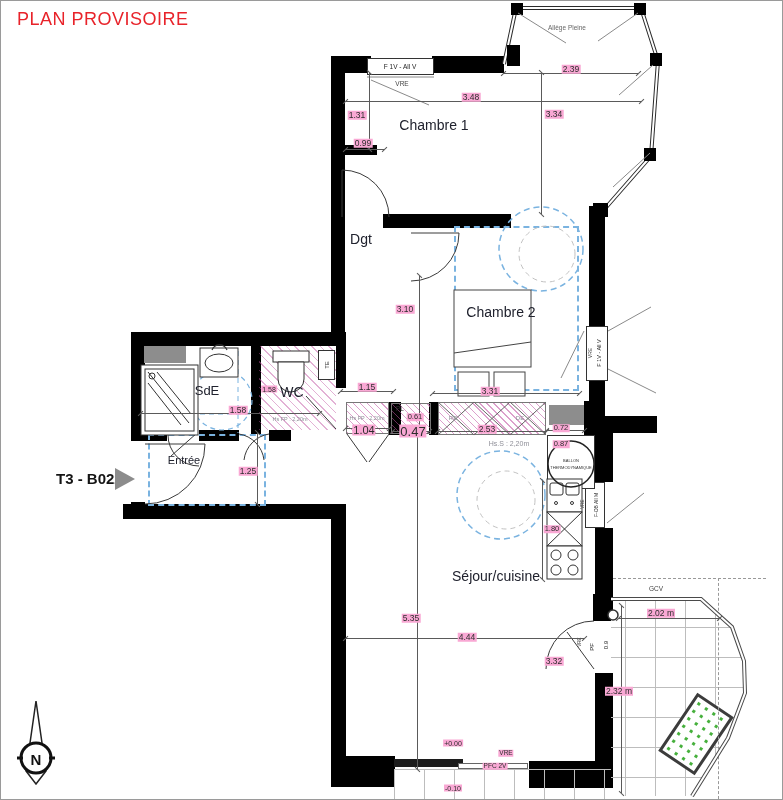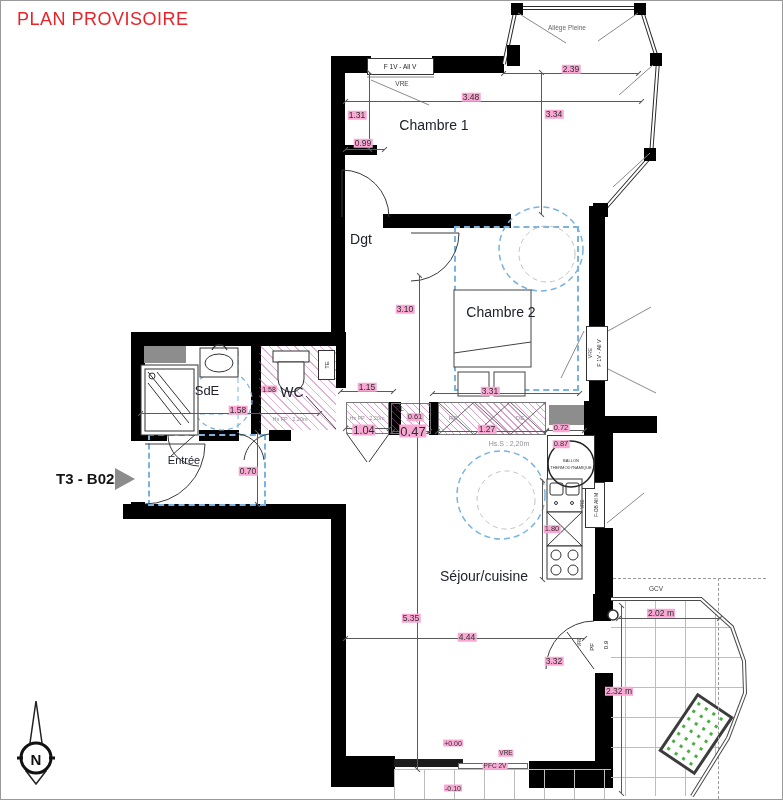"1.27" div.dim { text: 1.27 -> 2.53 }
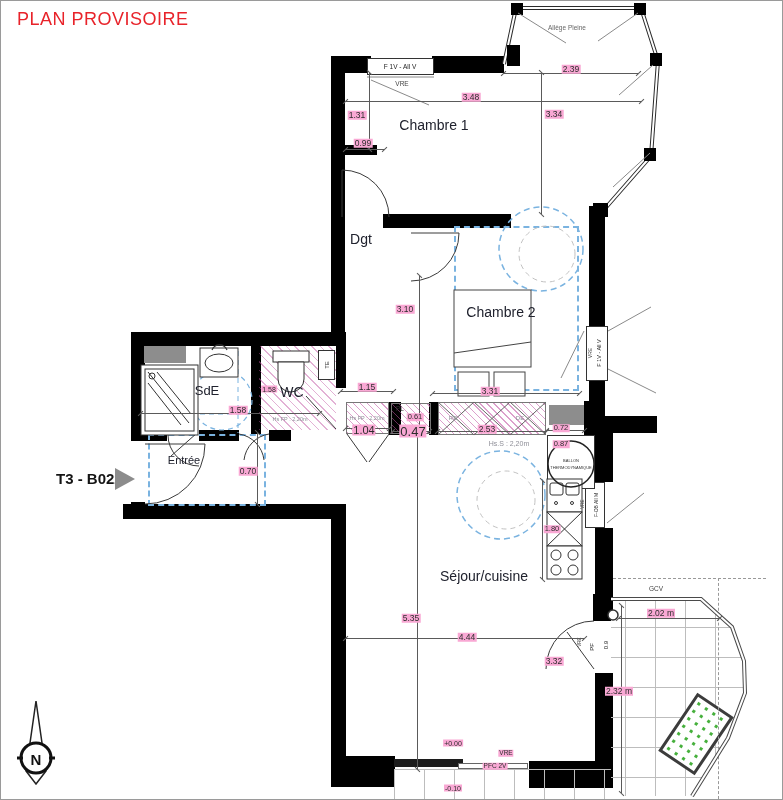"0.70" div.dim { text: 0.70 -> 1.25 }
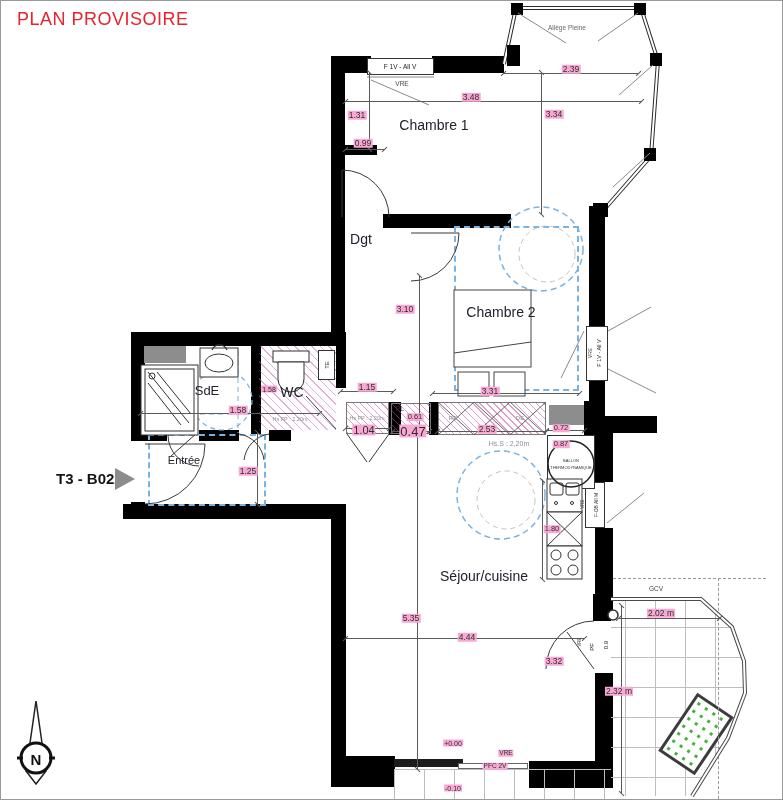"Séjour/cuisine" div.lbl { left: 483px -> 495px }
